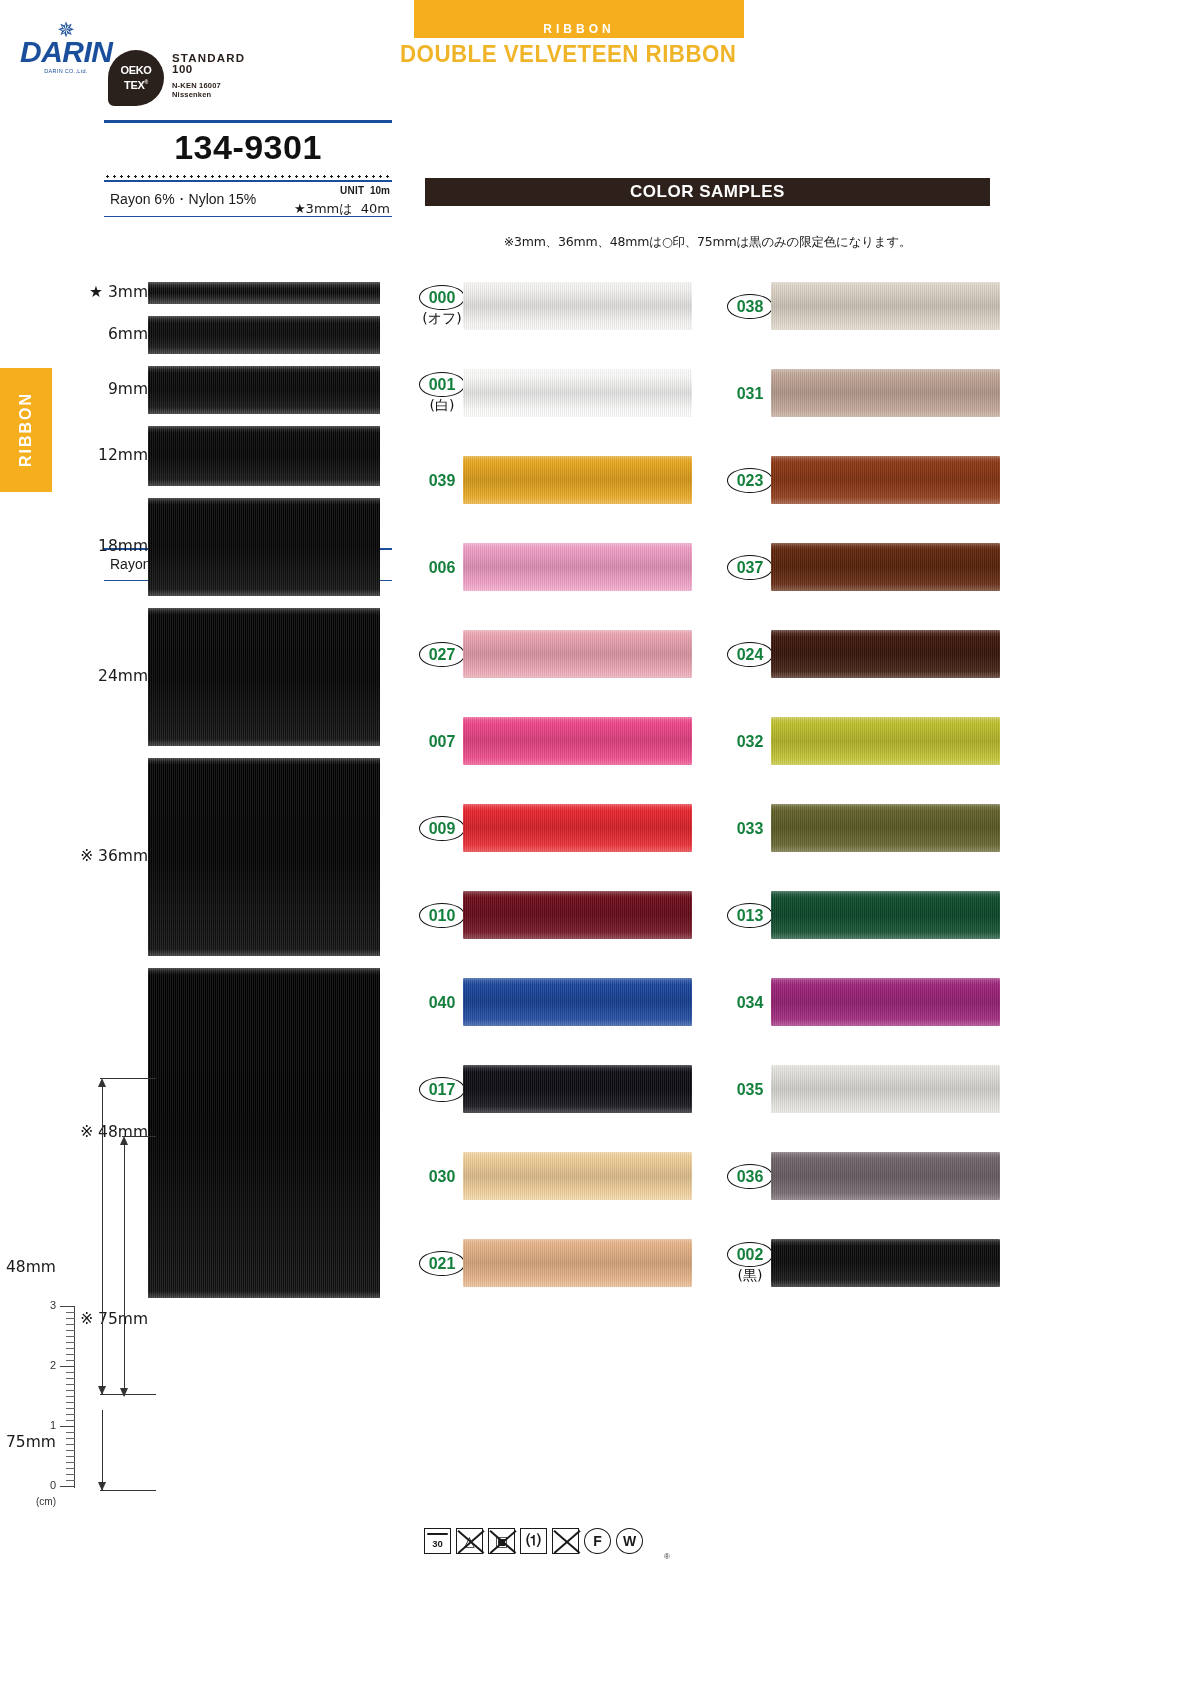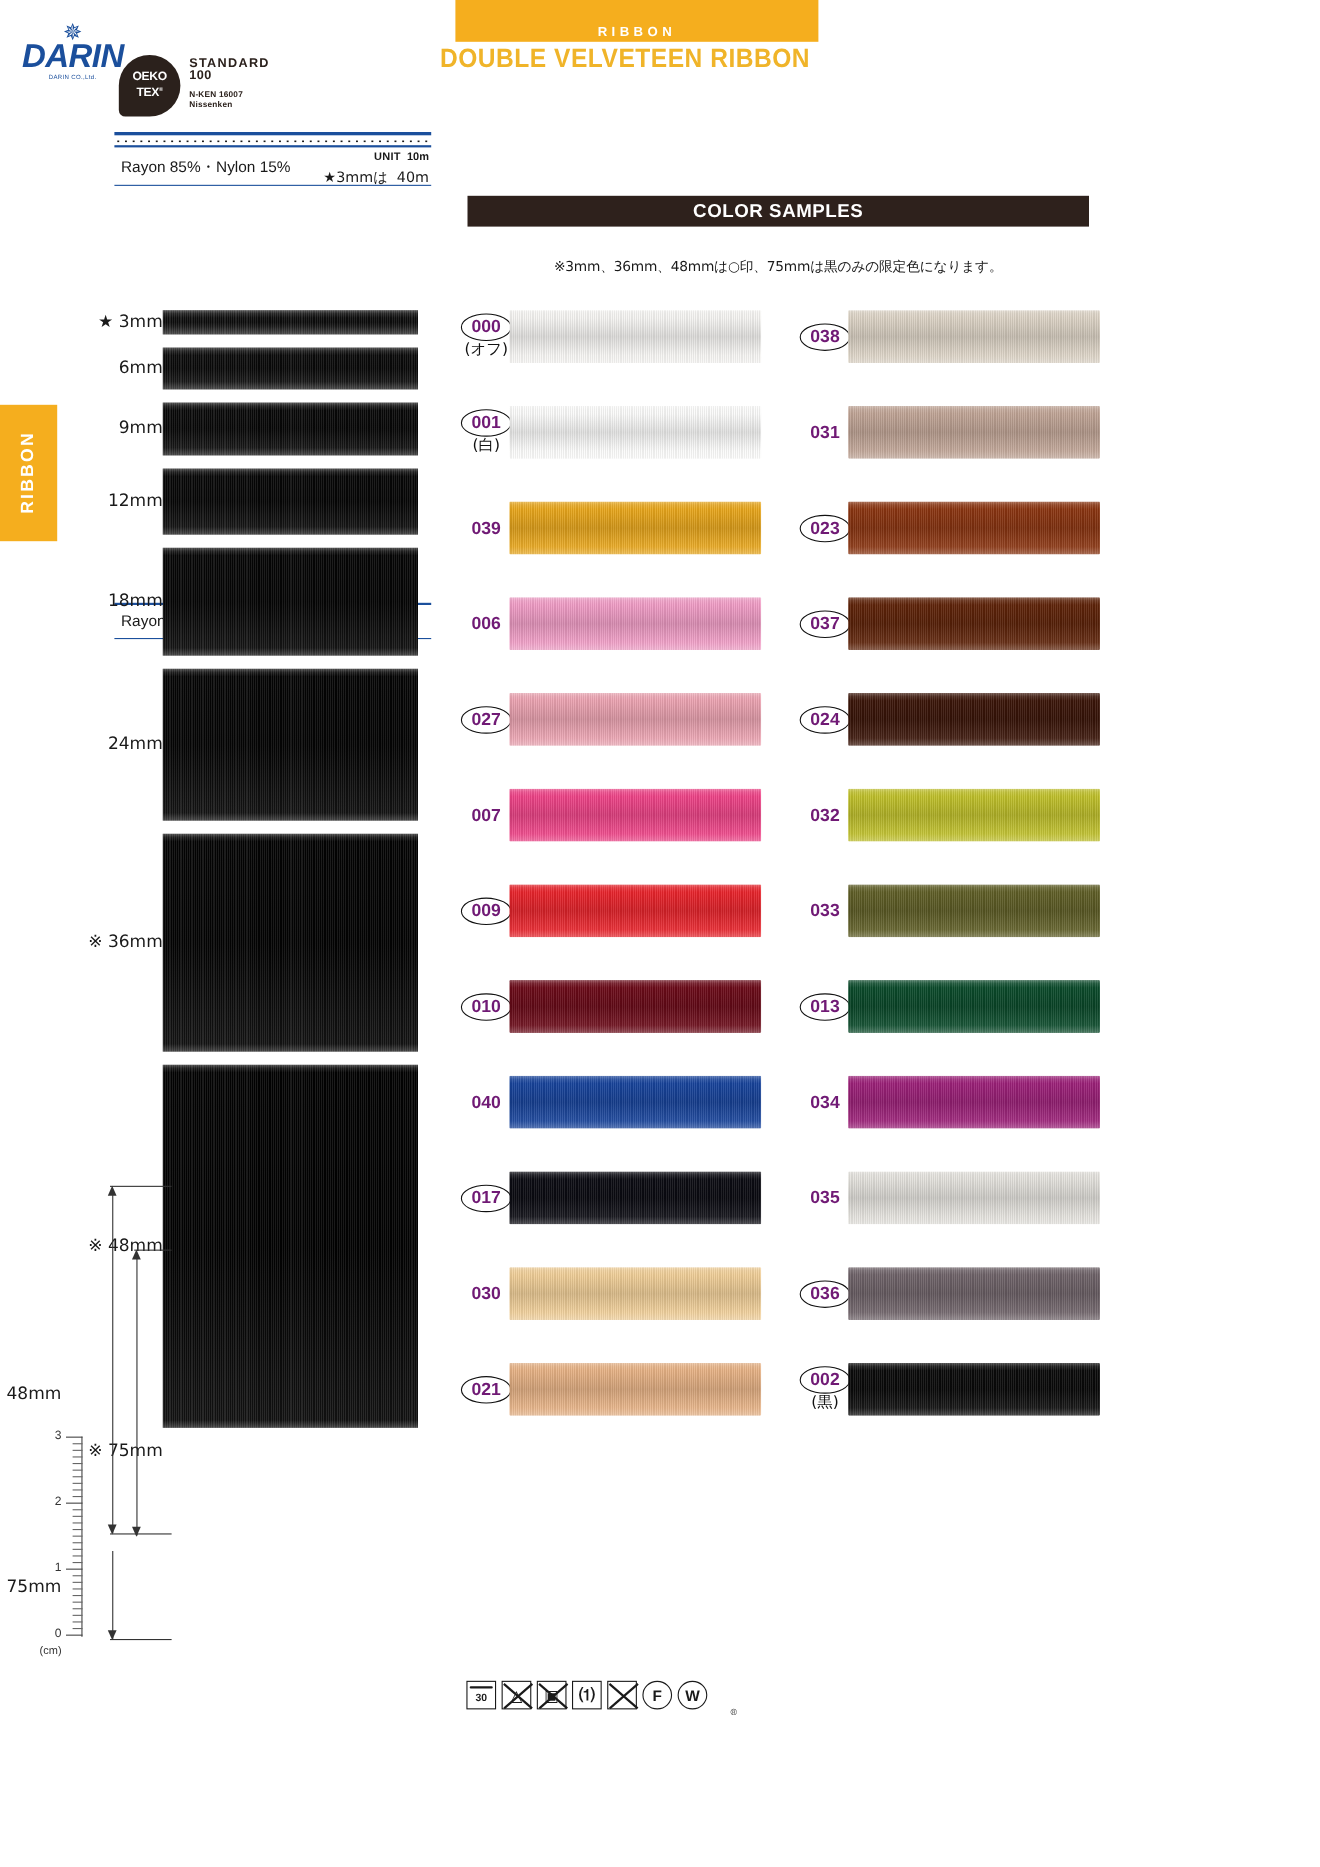"134-9301" div { html: none -> <div>134-9301</div> }
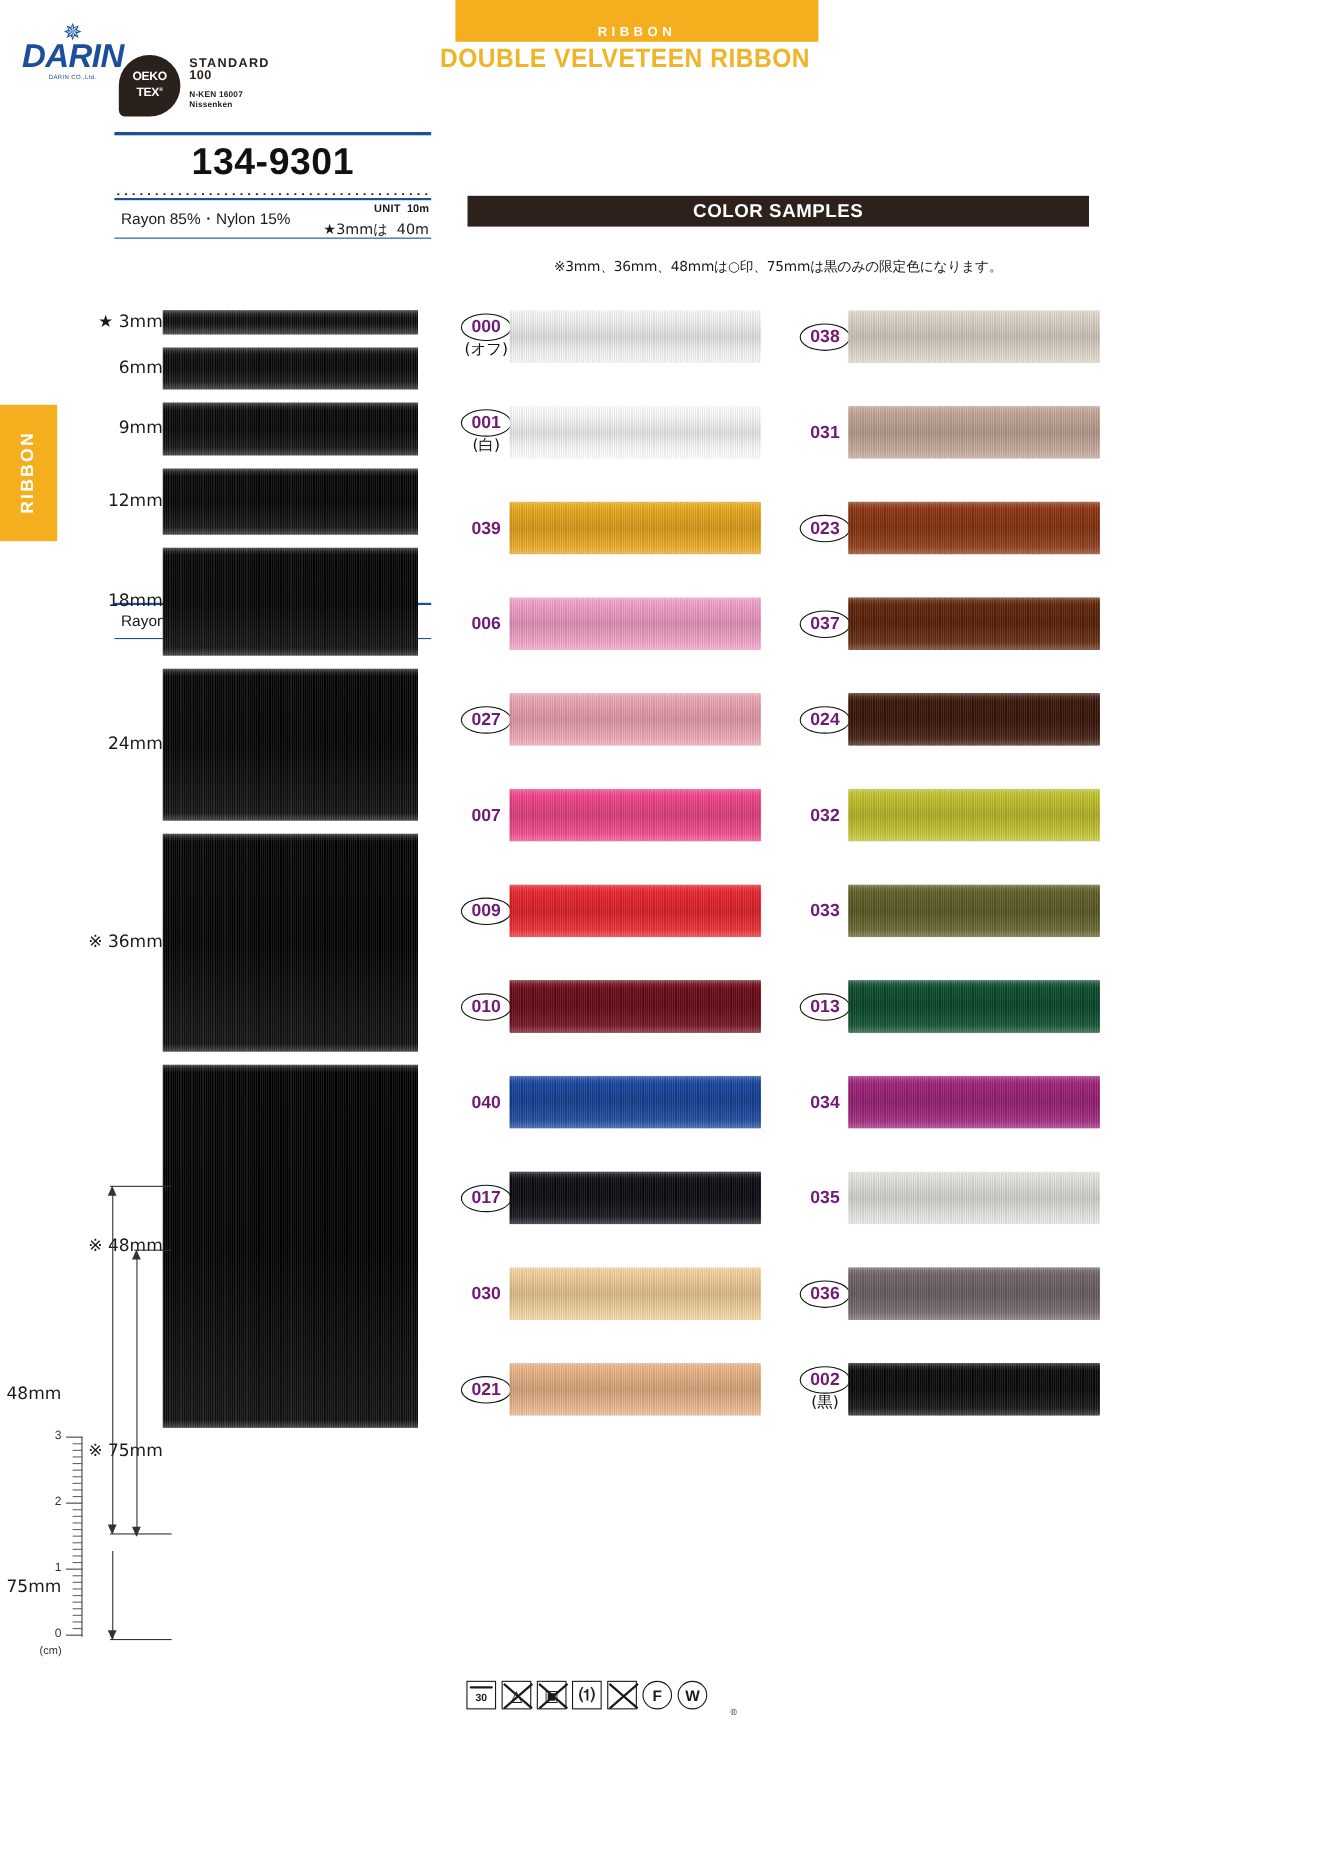"Rayon 85%・Nylon 15%" div { text: 85% -> 6% }
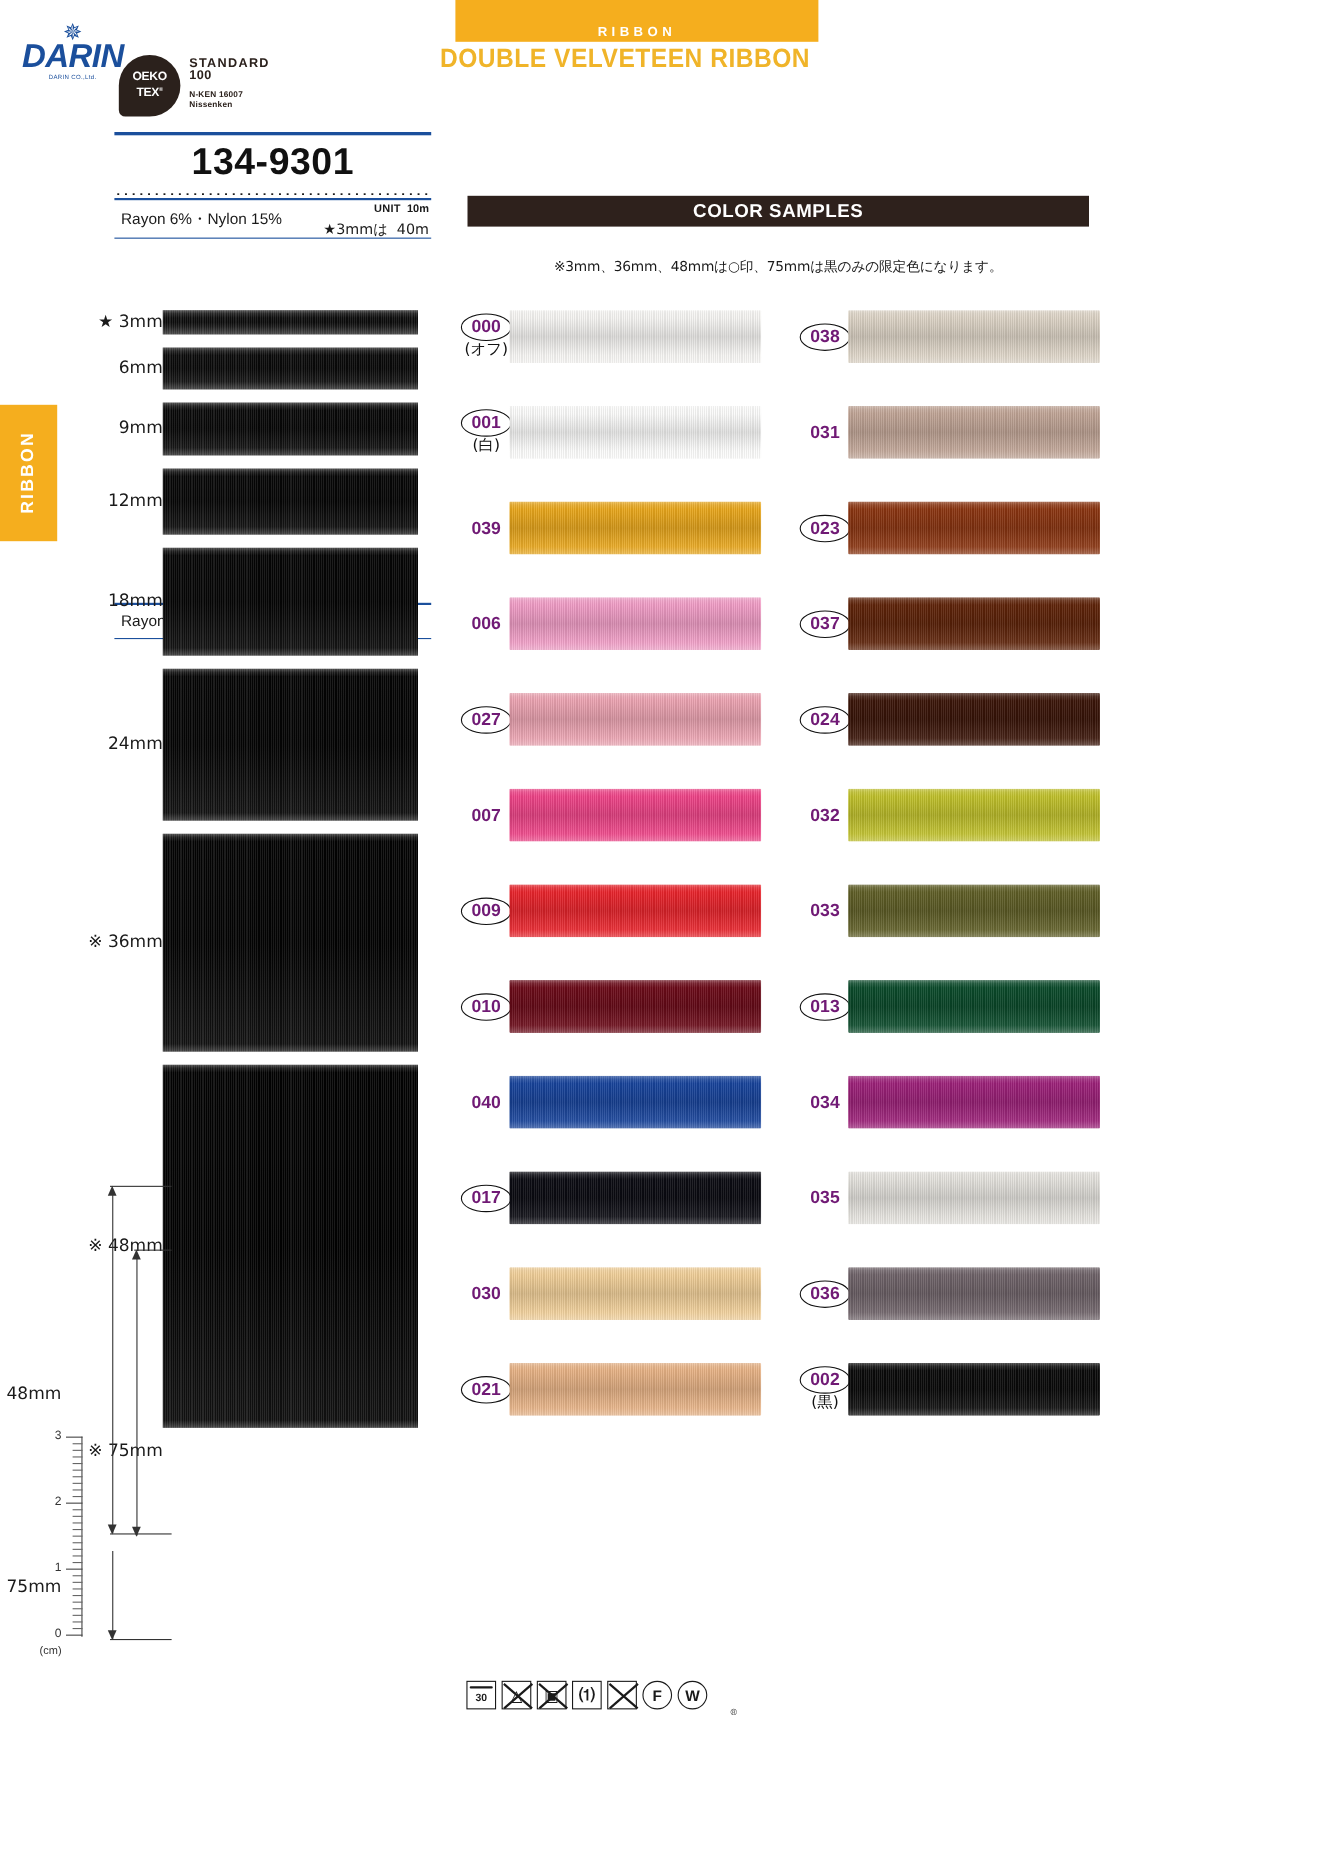"000" .sw-code { color: #701a75 -> #15803d }
